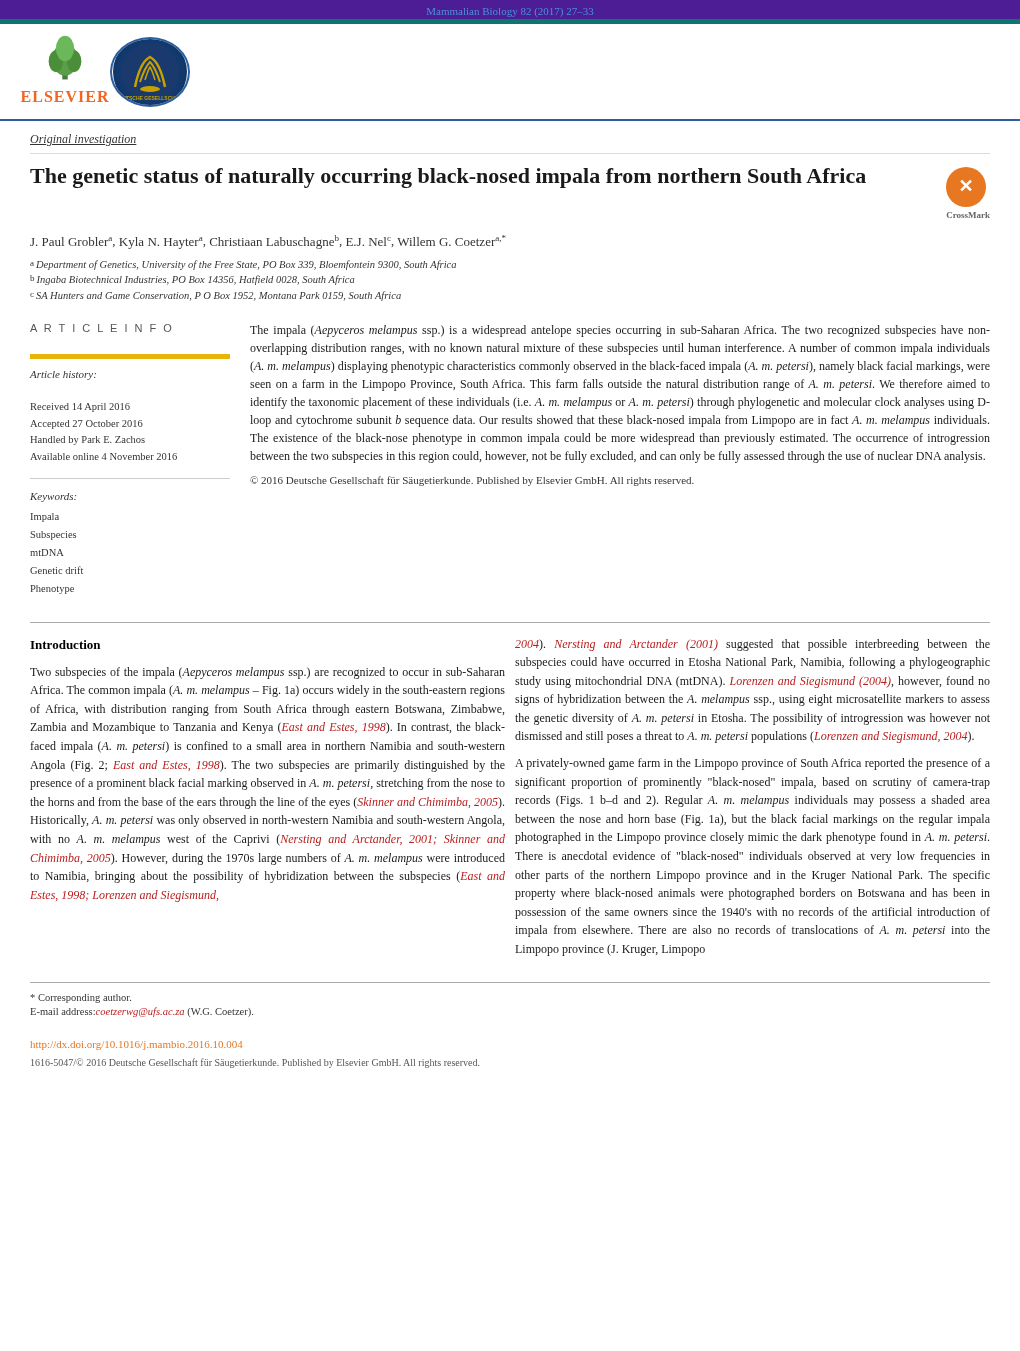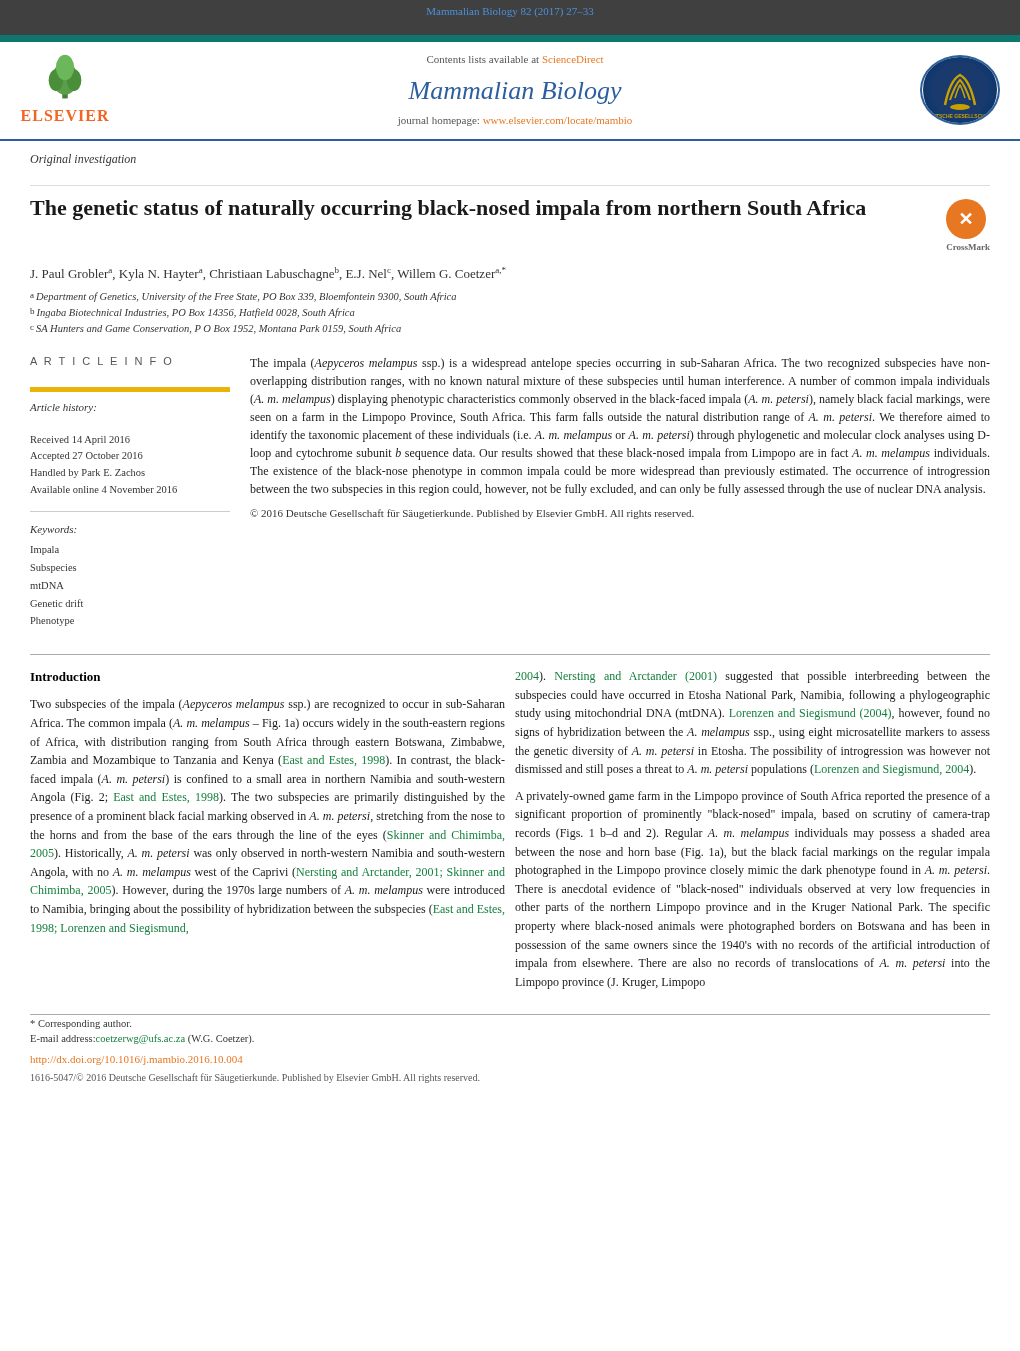"Mammalian Biology 82 (2017) 27–33" .top-bar { background: #404040 -> #4c1d95; border-bottom: 7px solid #0f766e -> 5px solid #0f766e; padding: 4px 0 16px -> 4px 0 0 }
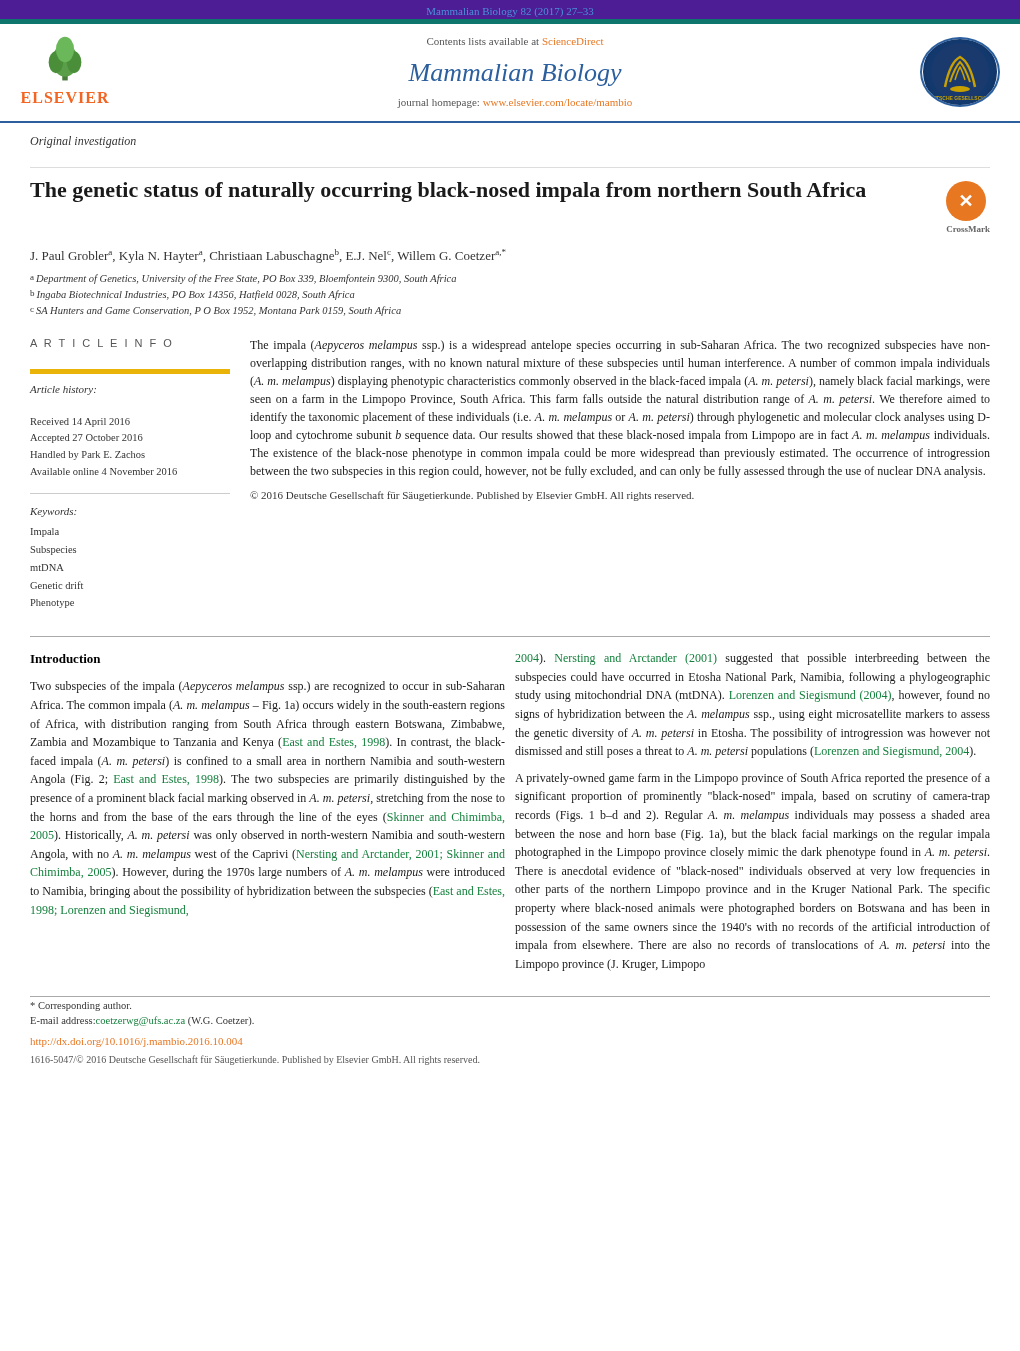"Contents lists available at" div.journal-center { html: <div> <div> <span>Contents lists available at</span> <span>ScienceDirect</span> </div> <div>Mammalian Biology</div> <div> <span>journal homepage:</span> <span>www.elsevier.com/locate/mambio</span> </div> </div> -> none }
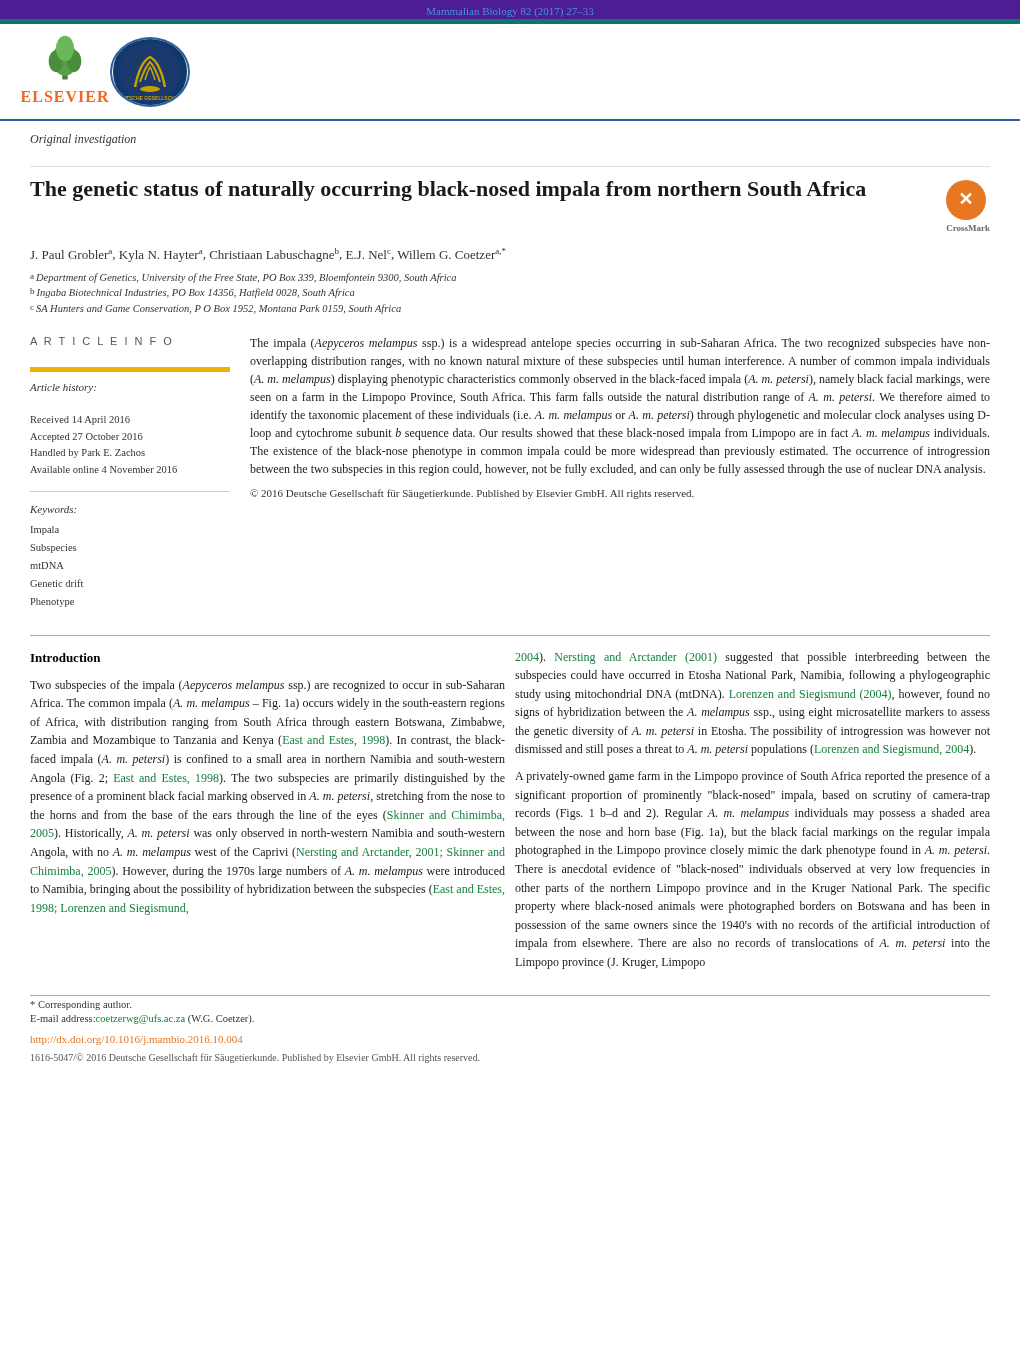"Original investigation" .original-investigation { padding-bottom: 18px -> 5px; text-decoration: none -> underline }
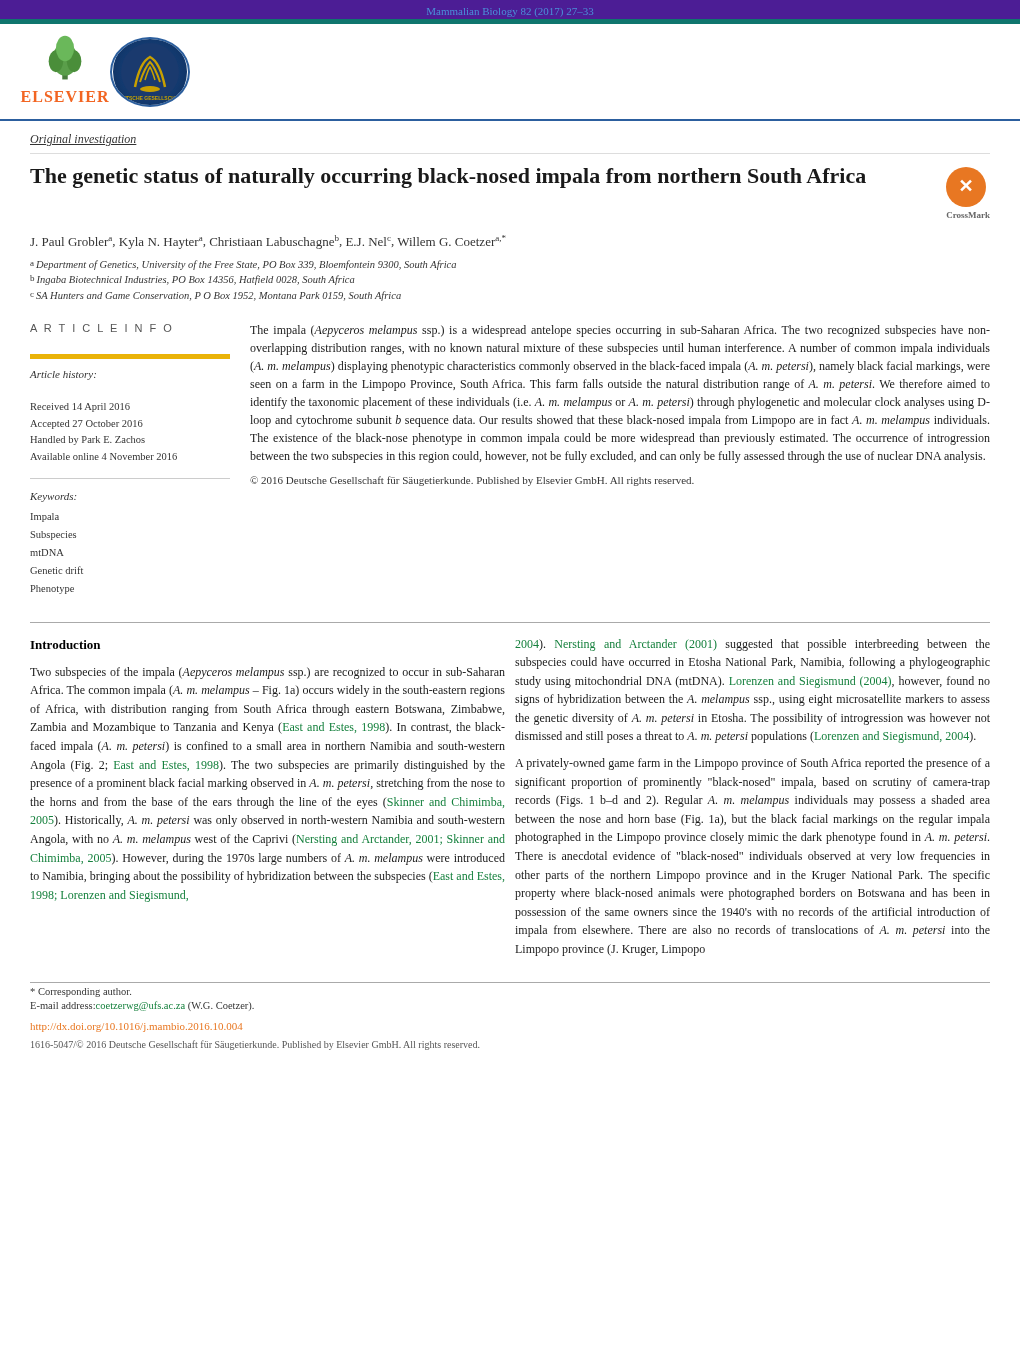"2004" .ref-link { color: #15803d -> #b91c1c; font-style: none -> italic }
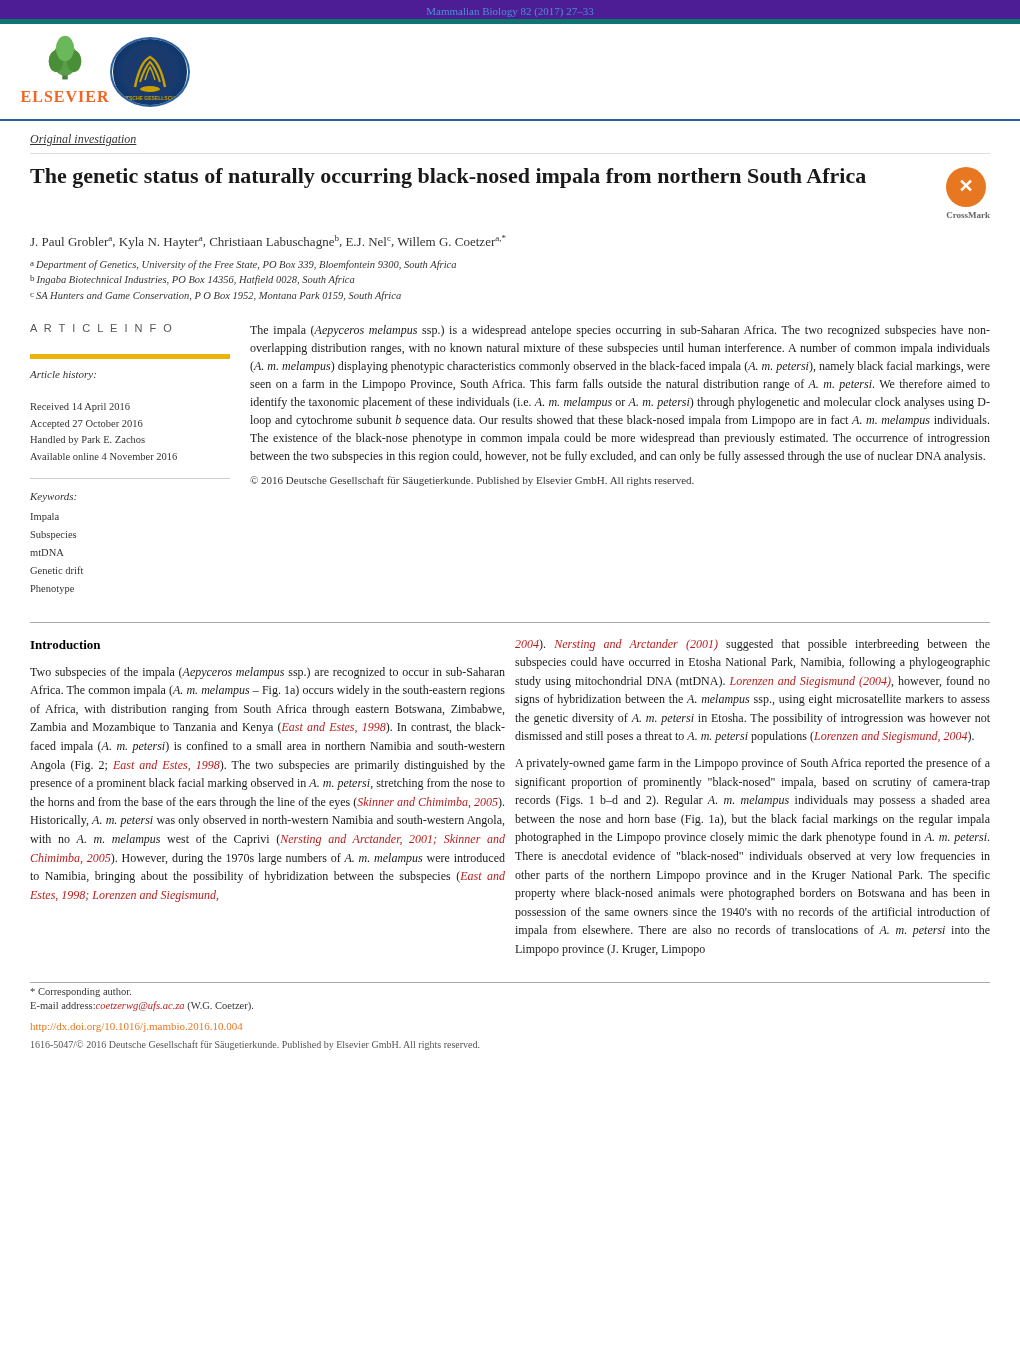"* Corresponding author." div { margin: 15px 30px 0 -> 15px 30px 12px; padding-top: 2px -> 8px }
